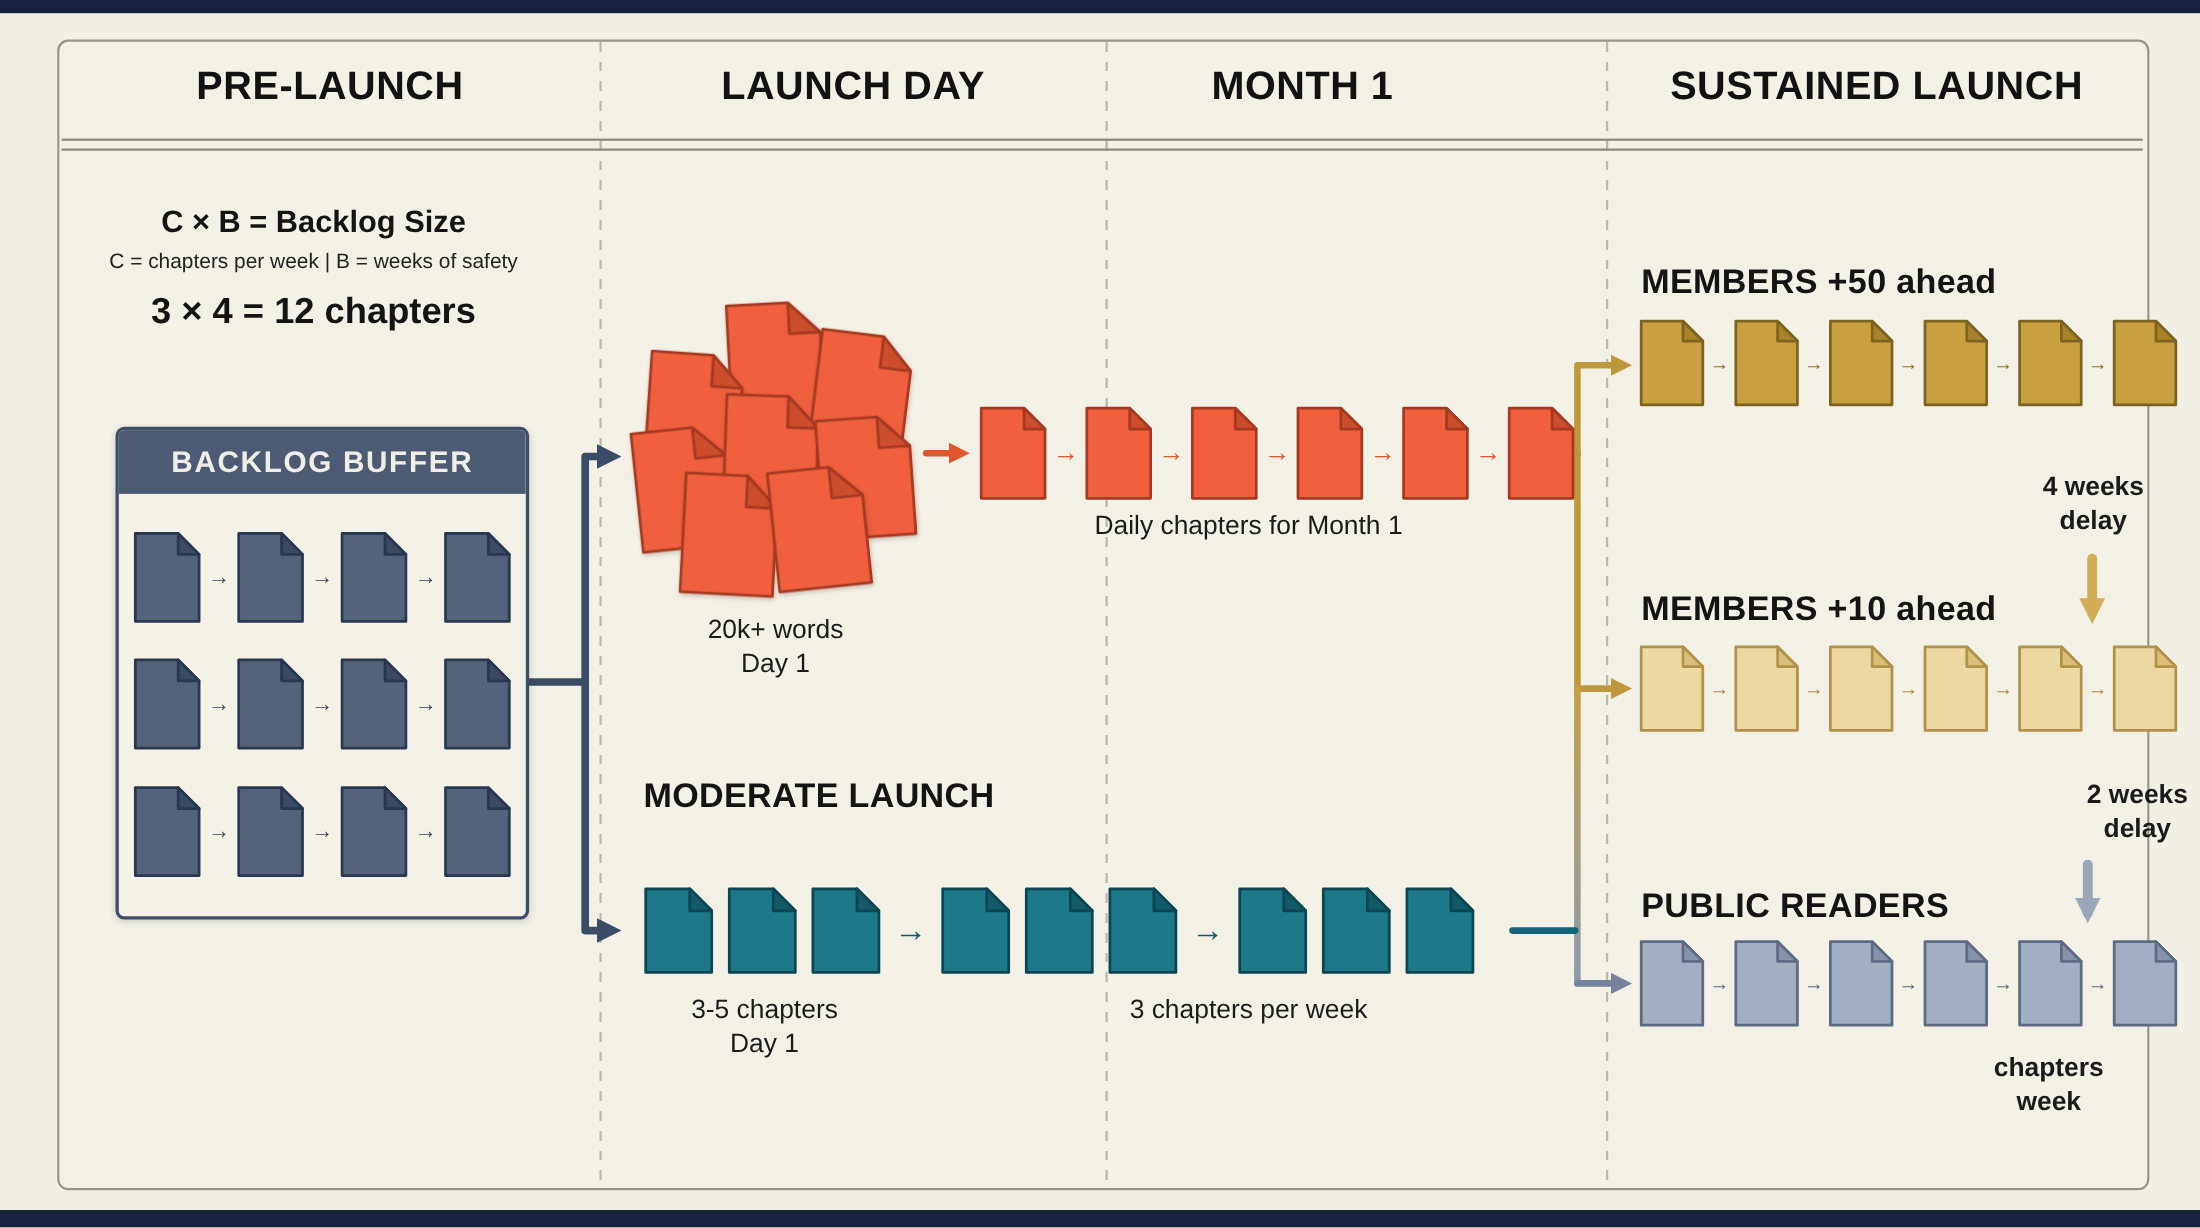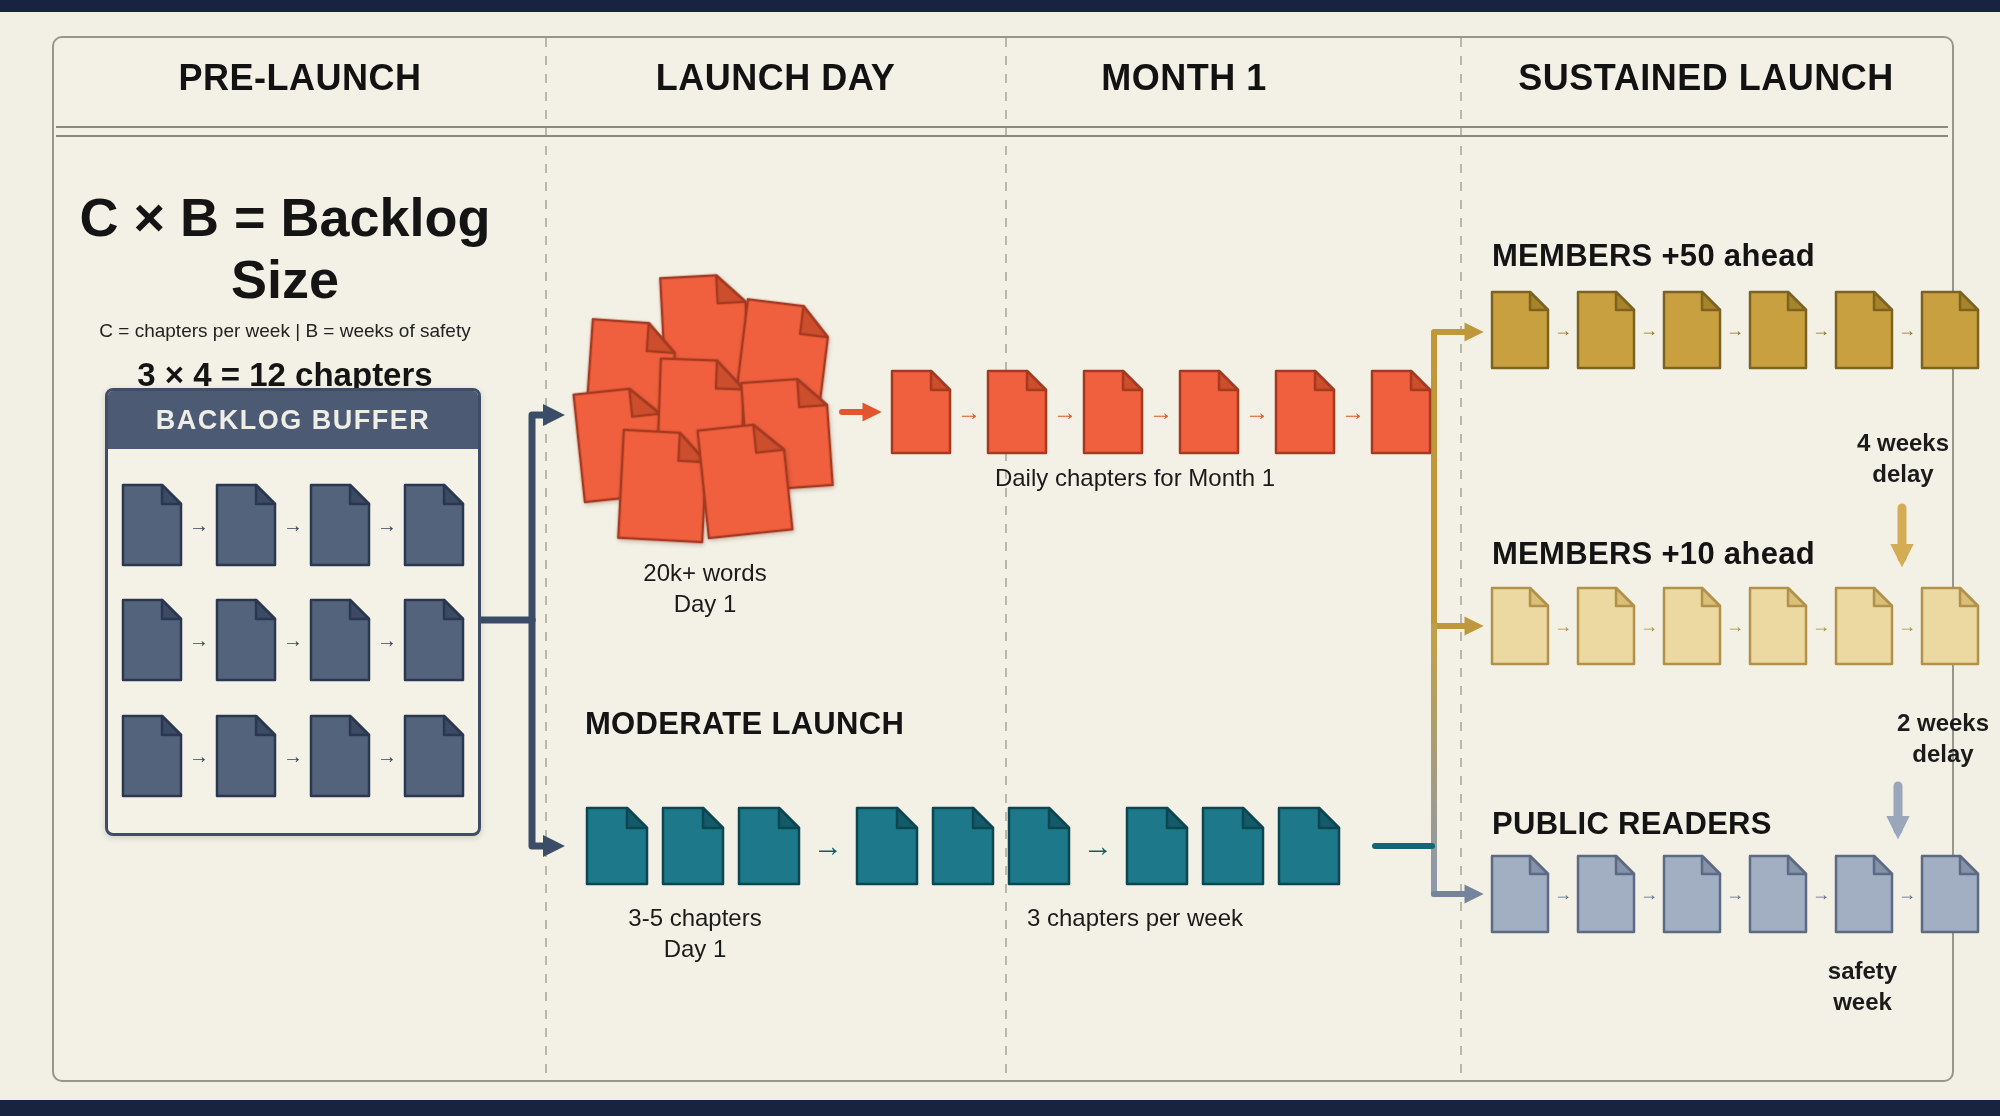"C × B = Backlog" .formula .t1 { font-size: 54px -> 28px }
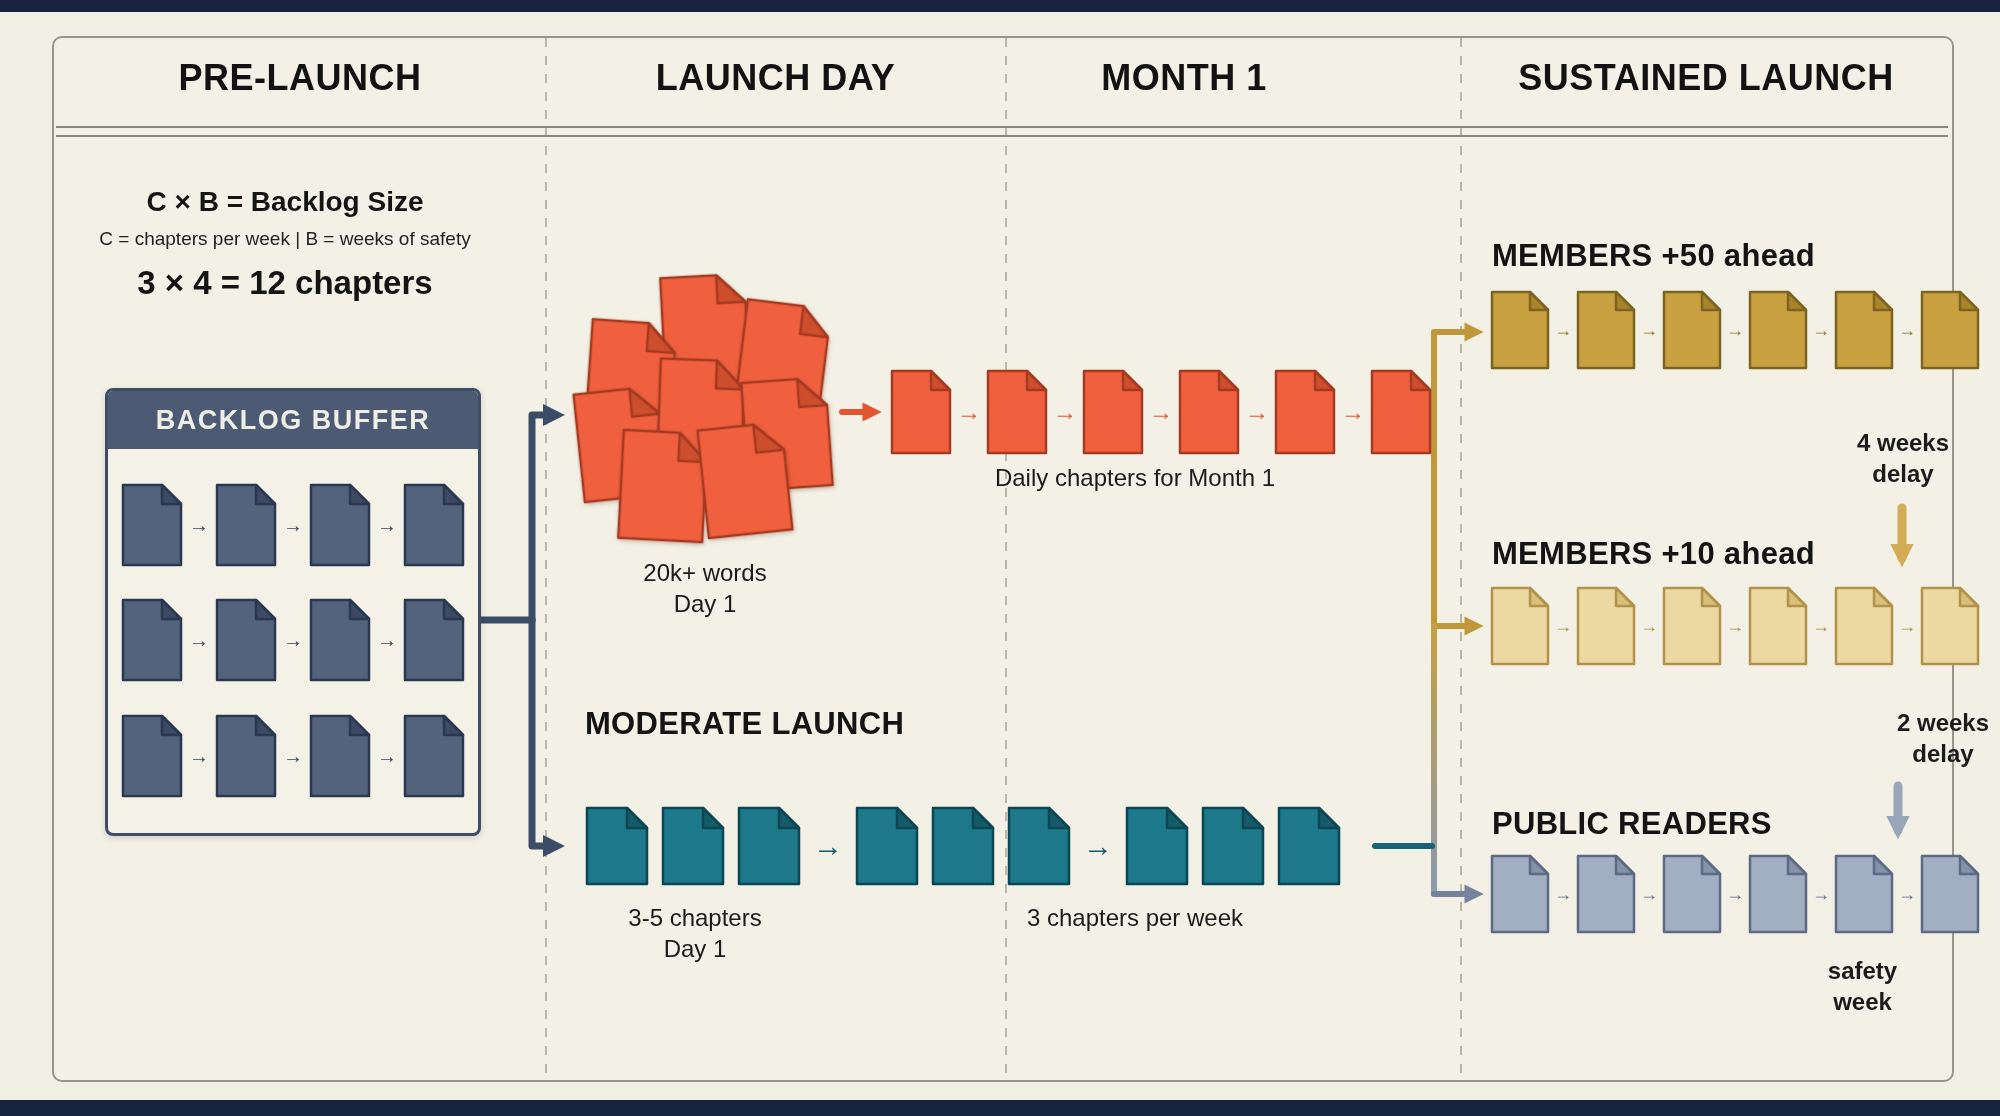"safety" div { text: safety -> chapters }
